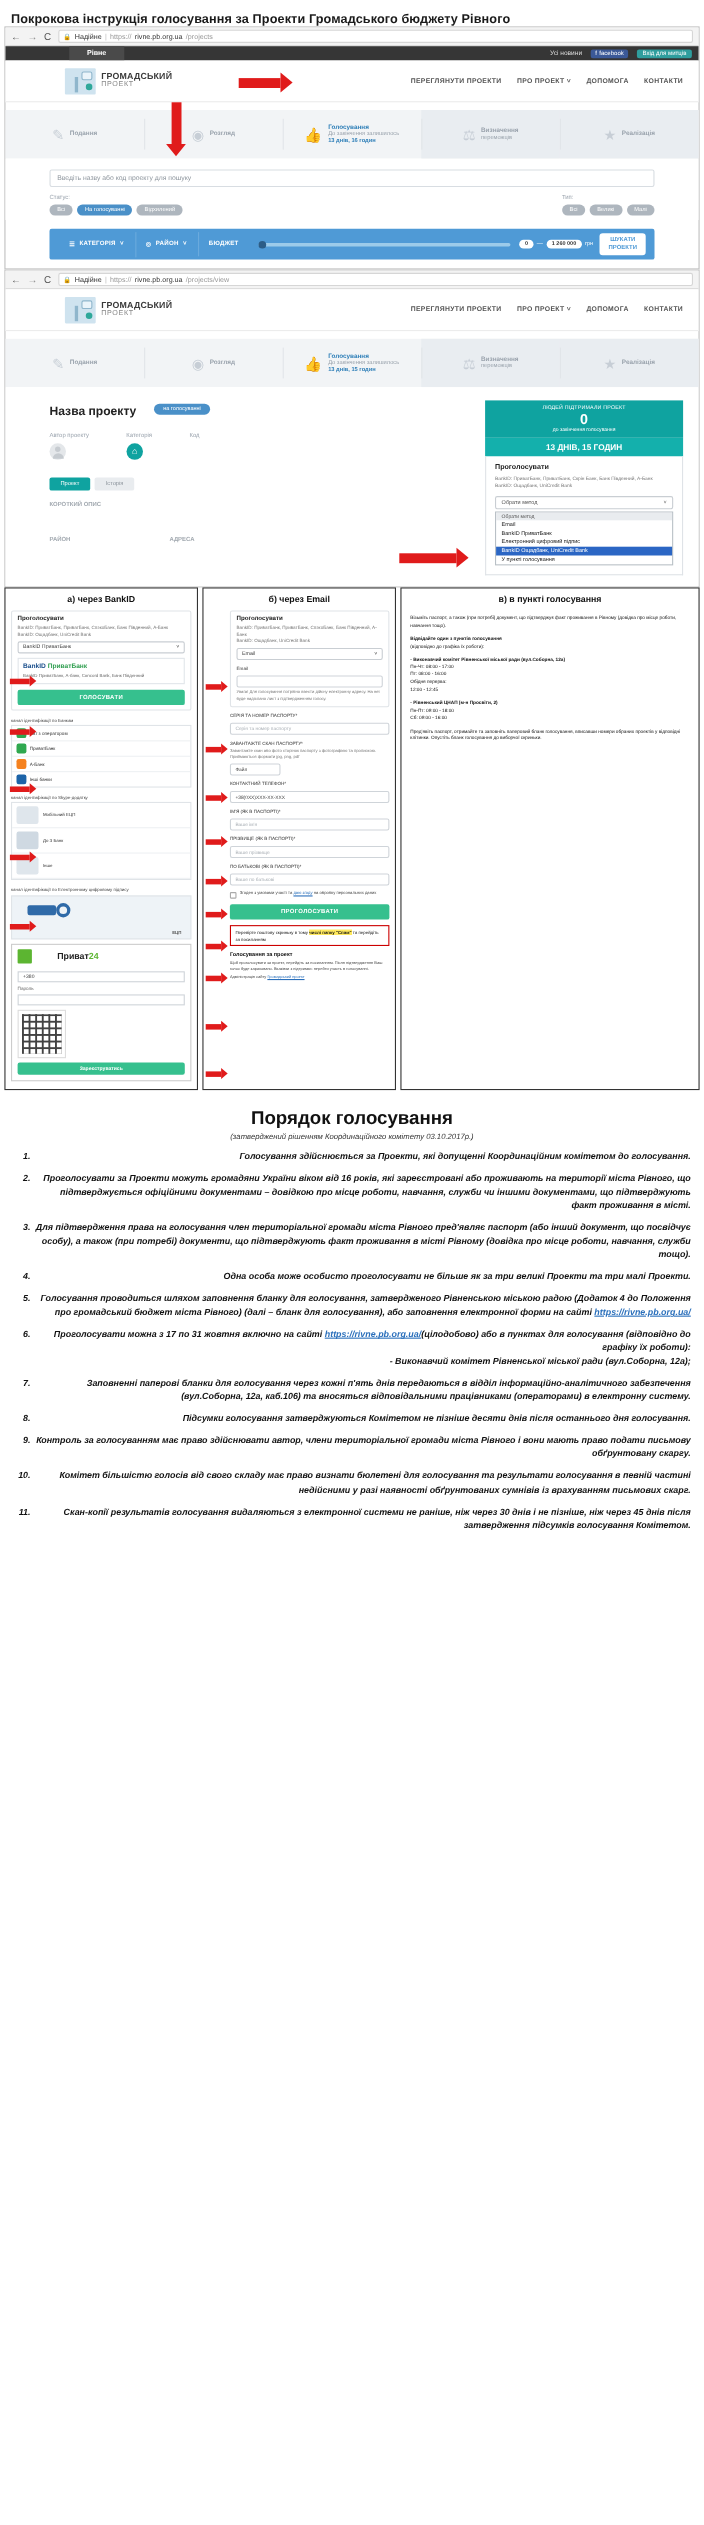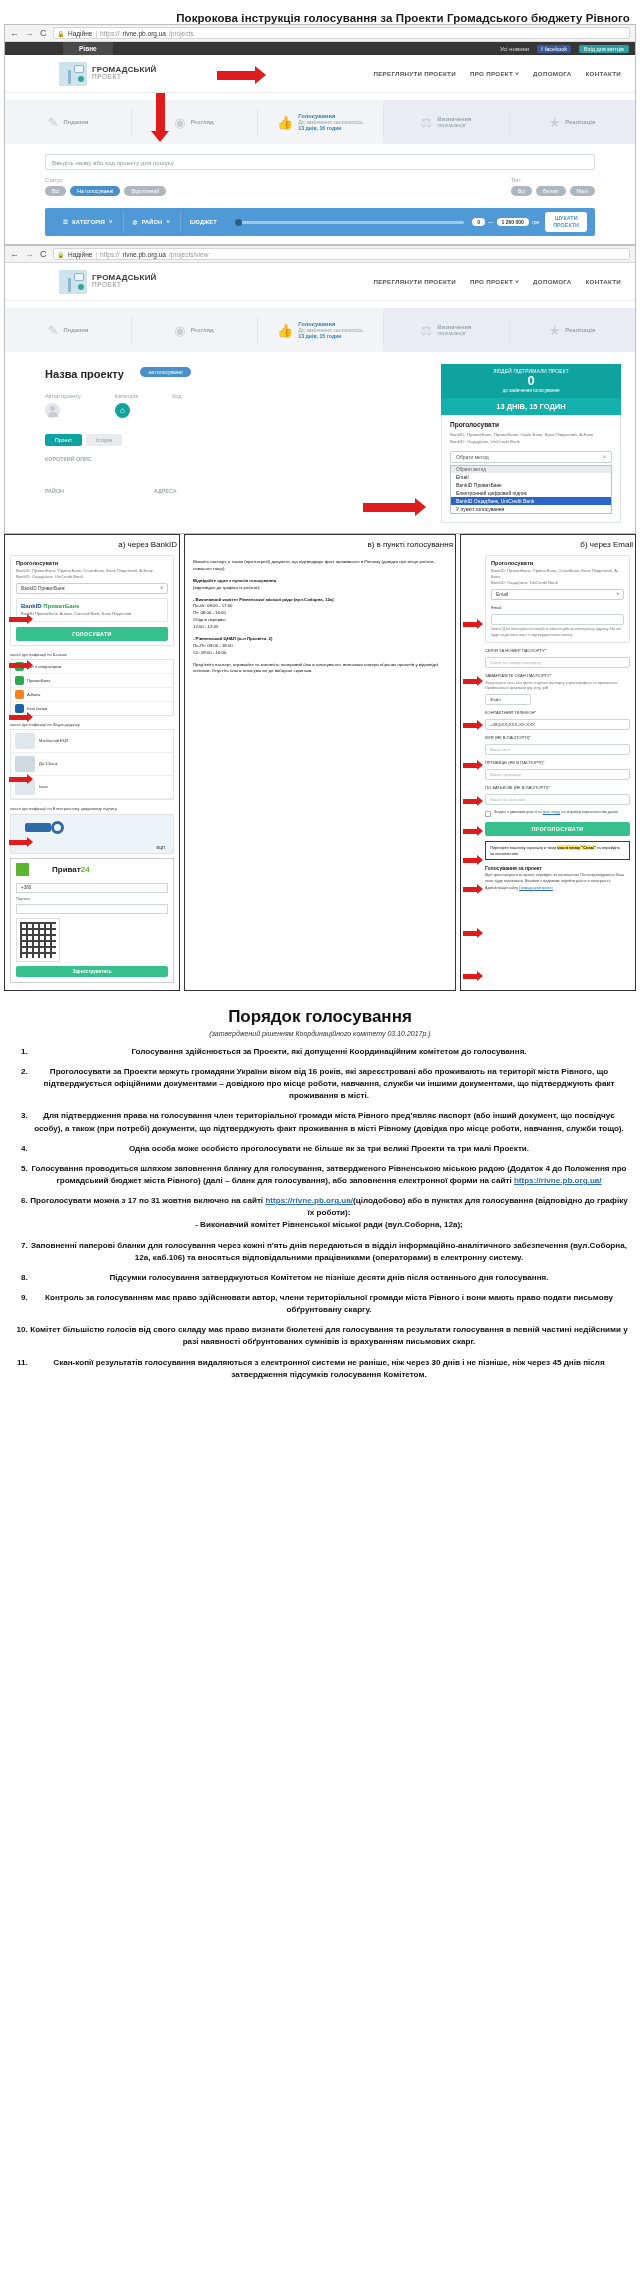"Покрокова інструкція голосування за" .doc-title { text-align: right -> left }
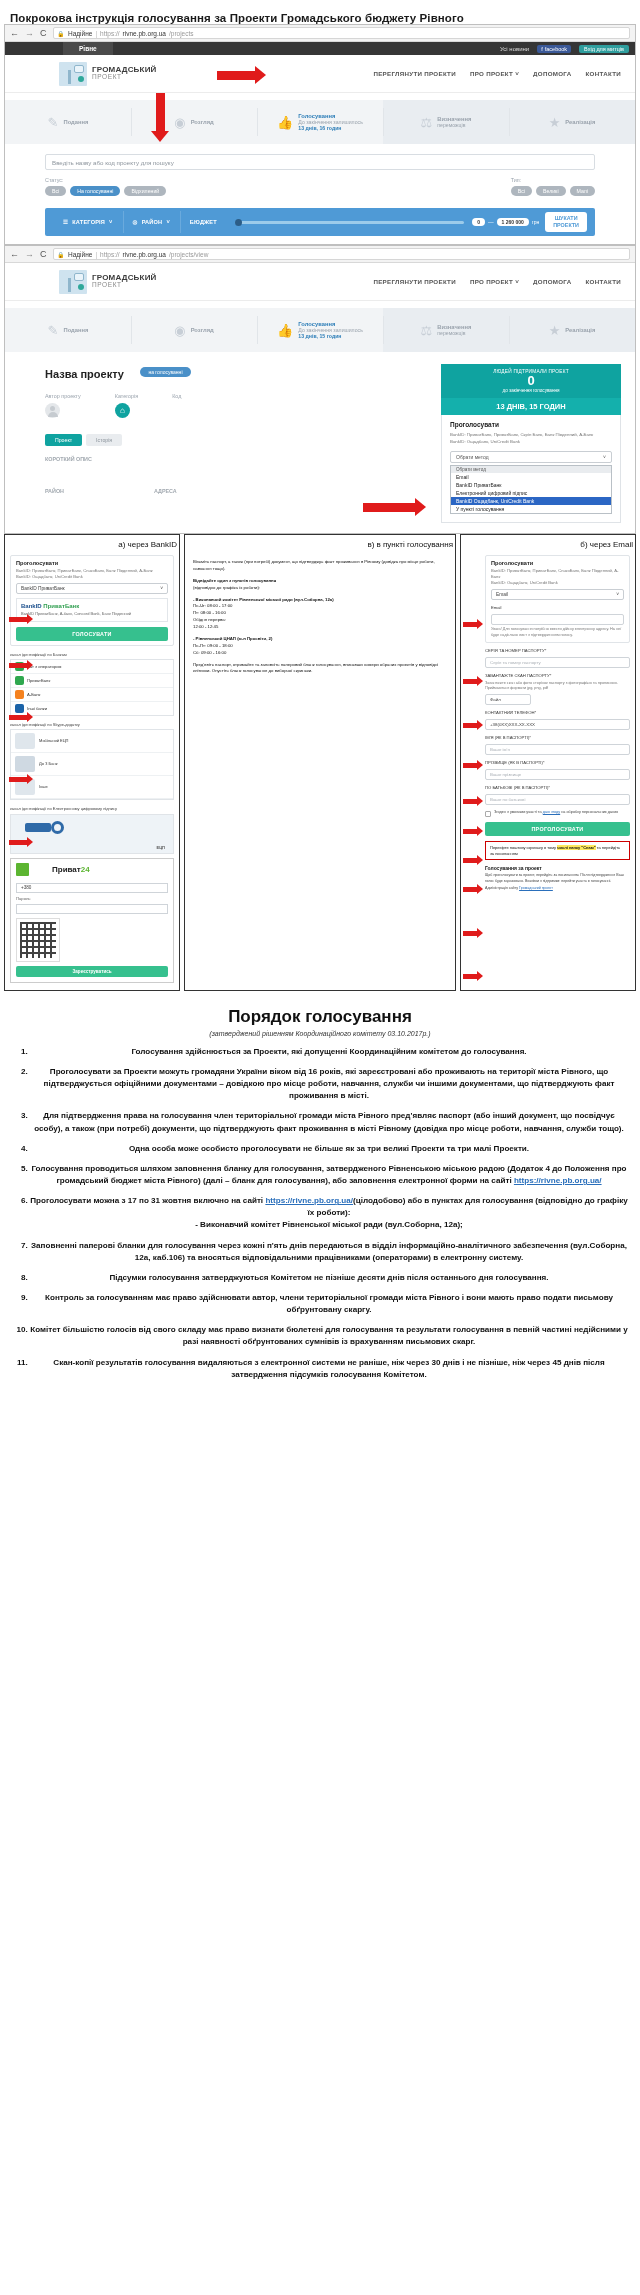"а) через BankID" .col-head { font-weight: normal -> bold; text-align: right -> center }
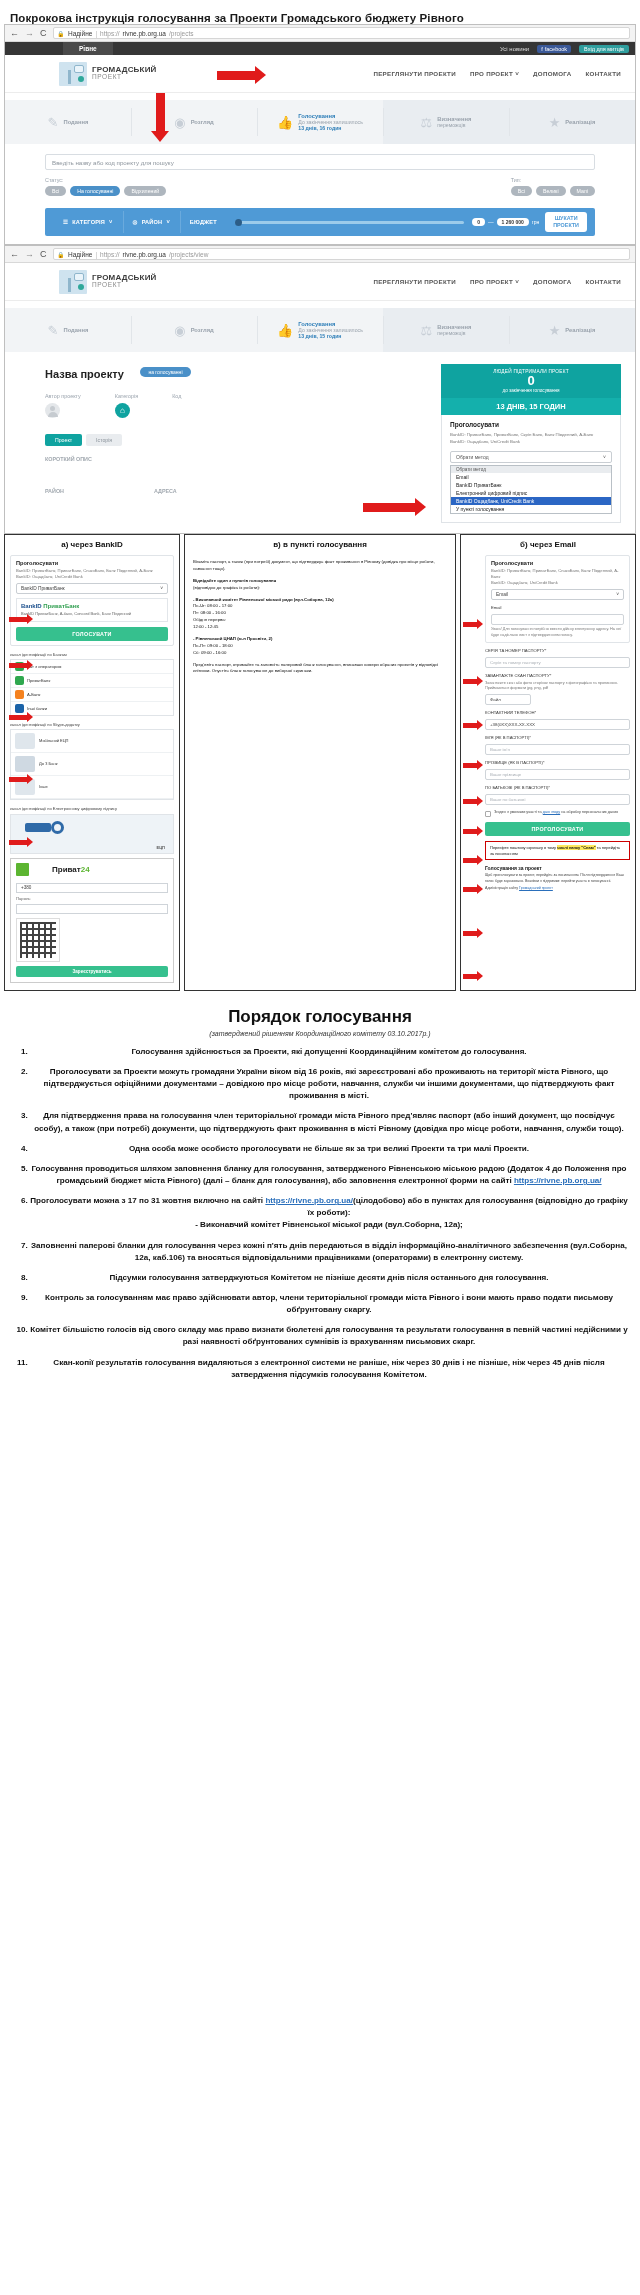"в) в пункті голосування" div.col { order: before "б) через Email" -> after "б) через Email" }
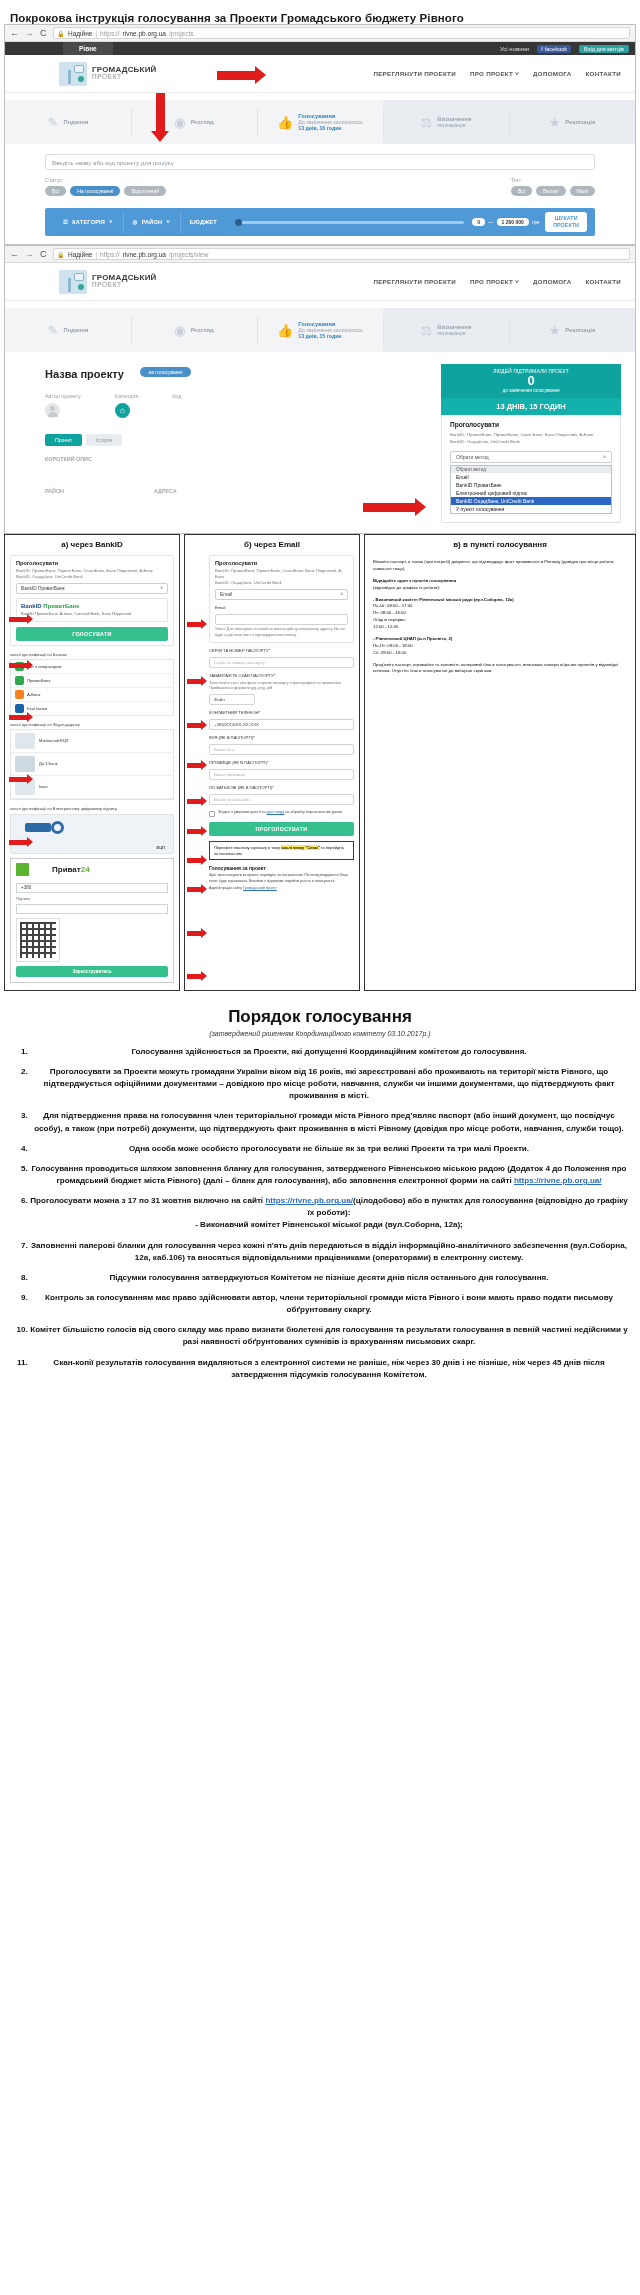"Голосування здійснюється за Проекти, які" ol.rules > li { font-style: none -> italic; text-align: center -> right }
